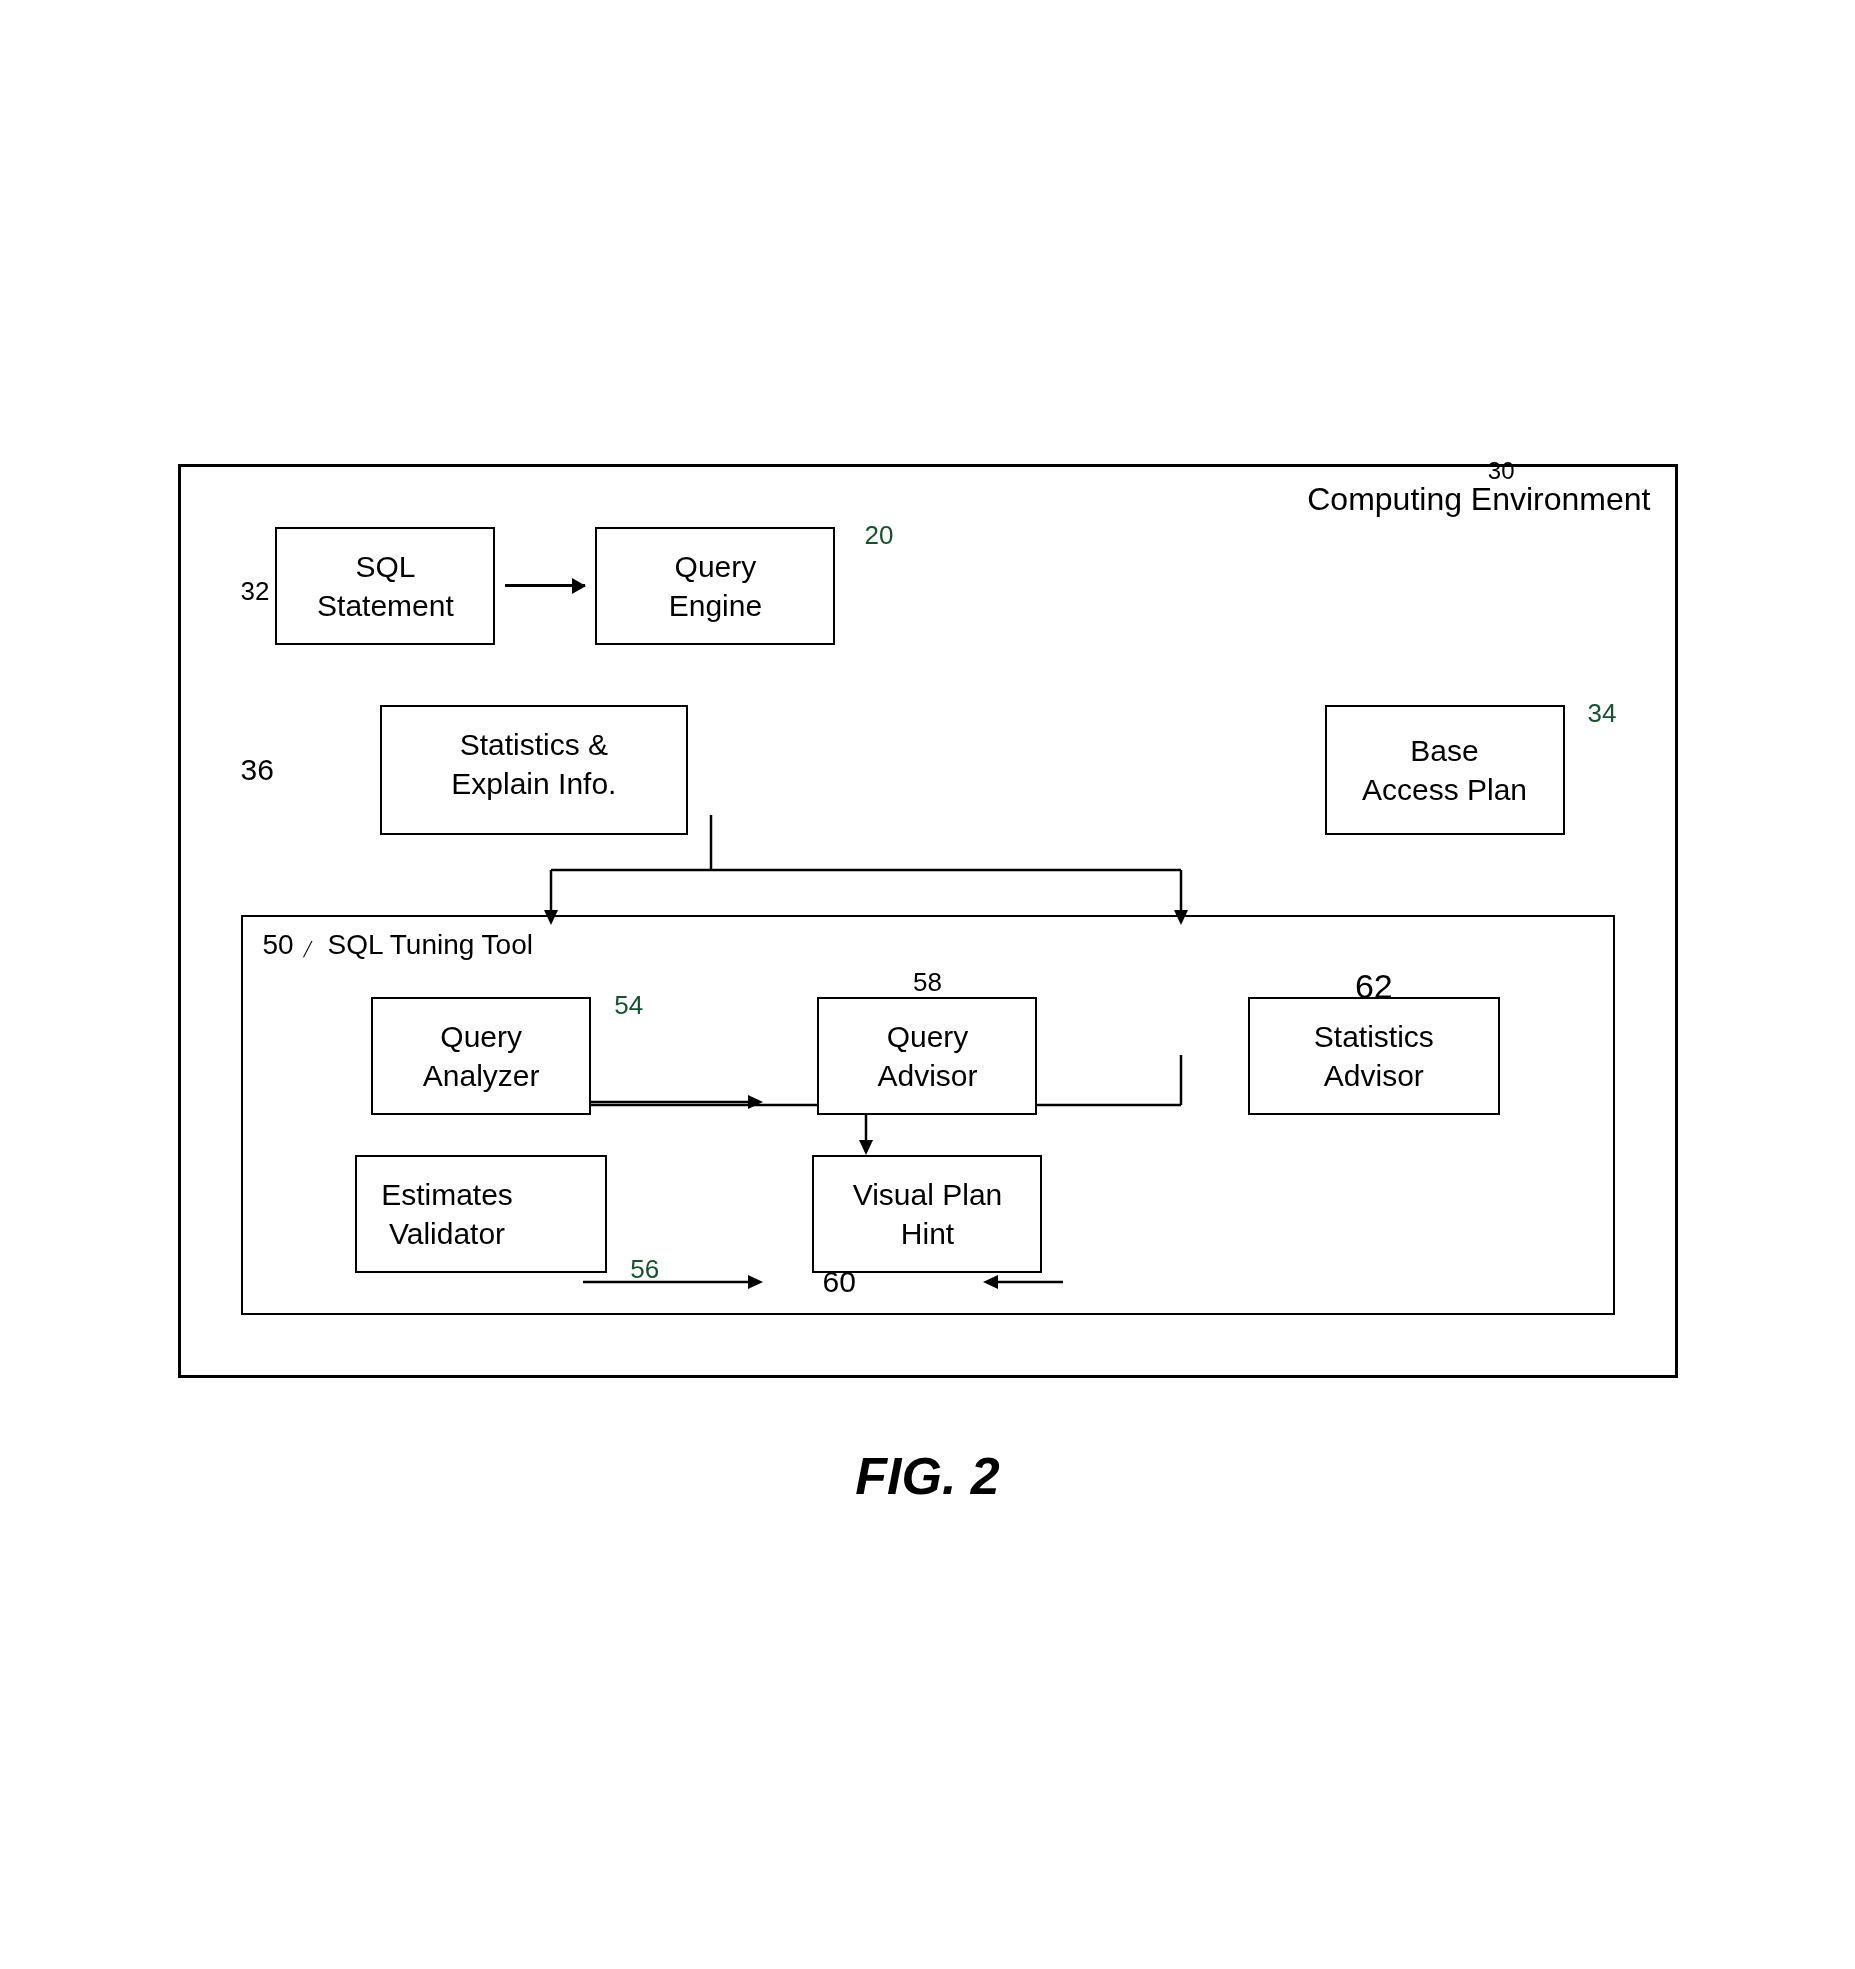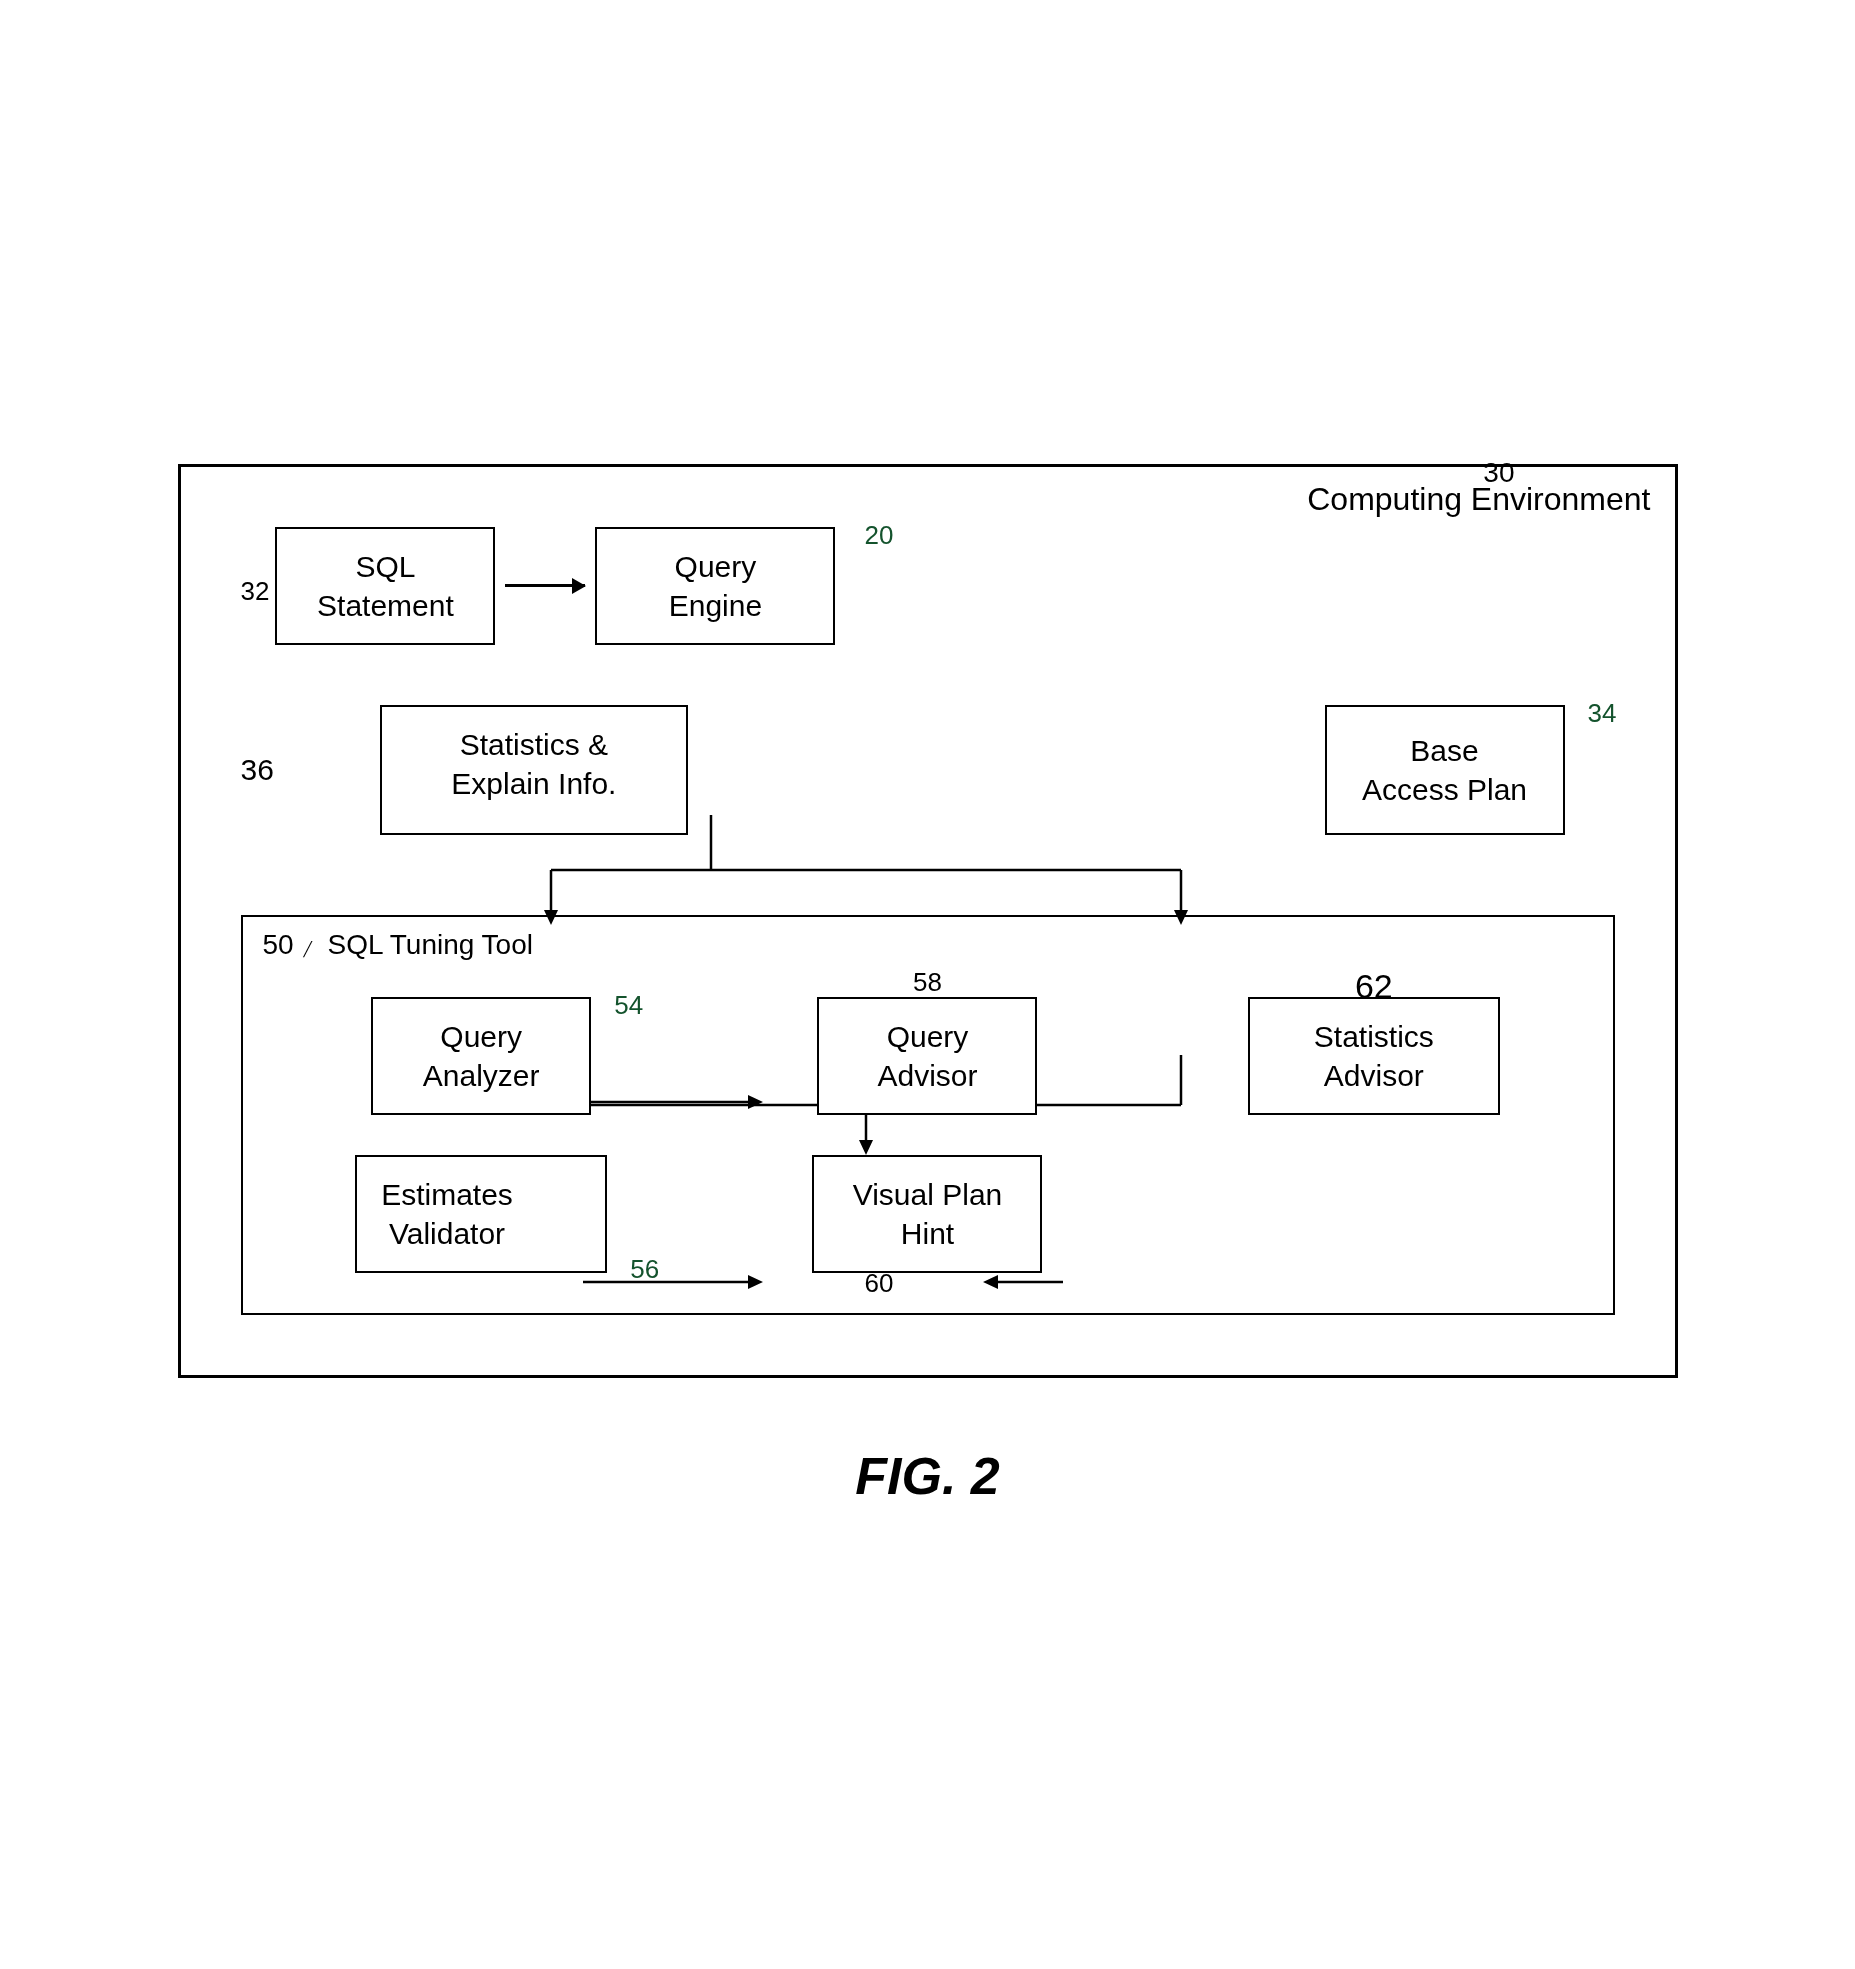"30" .ref-30 { font-size: 28px -> 24px }
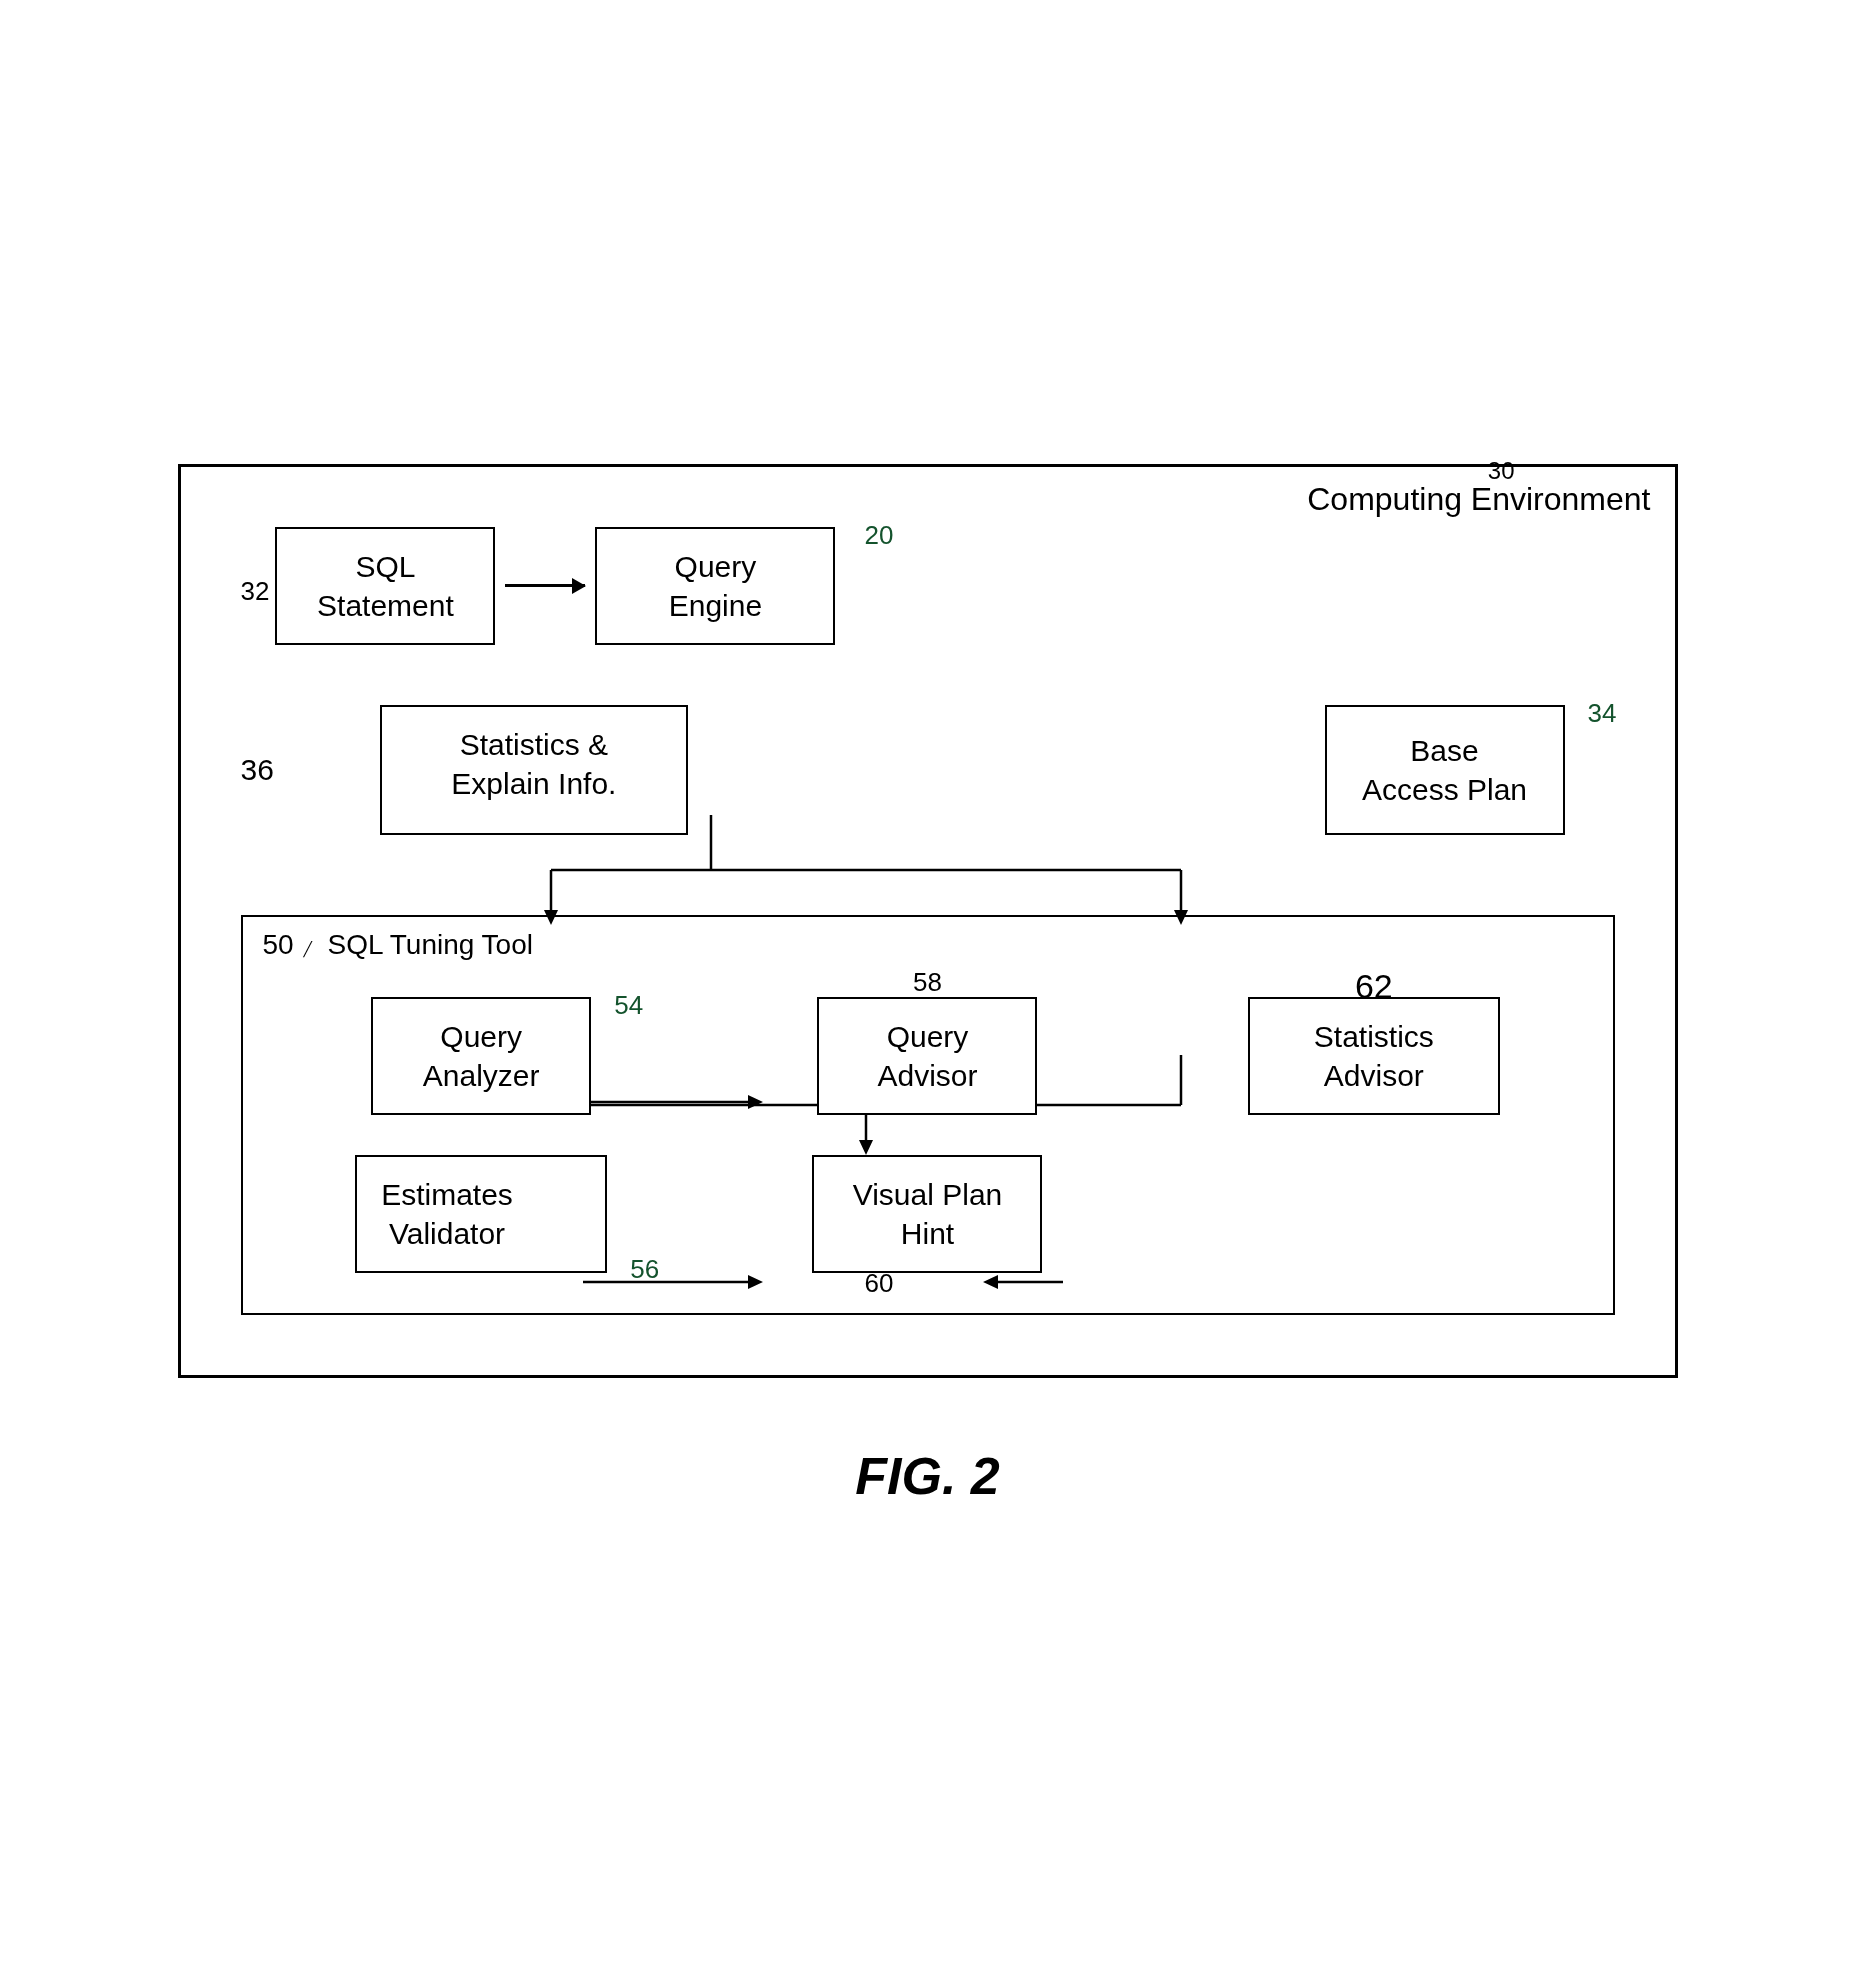"60" span { font-size: 26px -> 30px; margin-left: 42px -> none }
